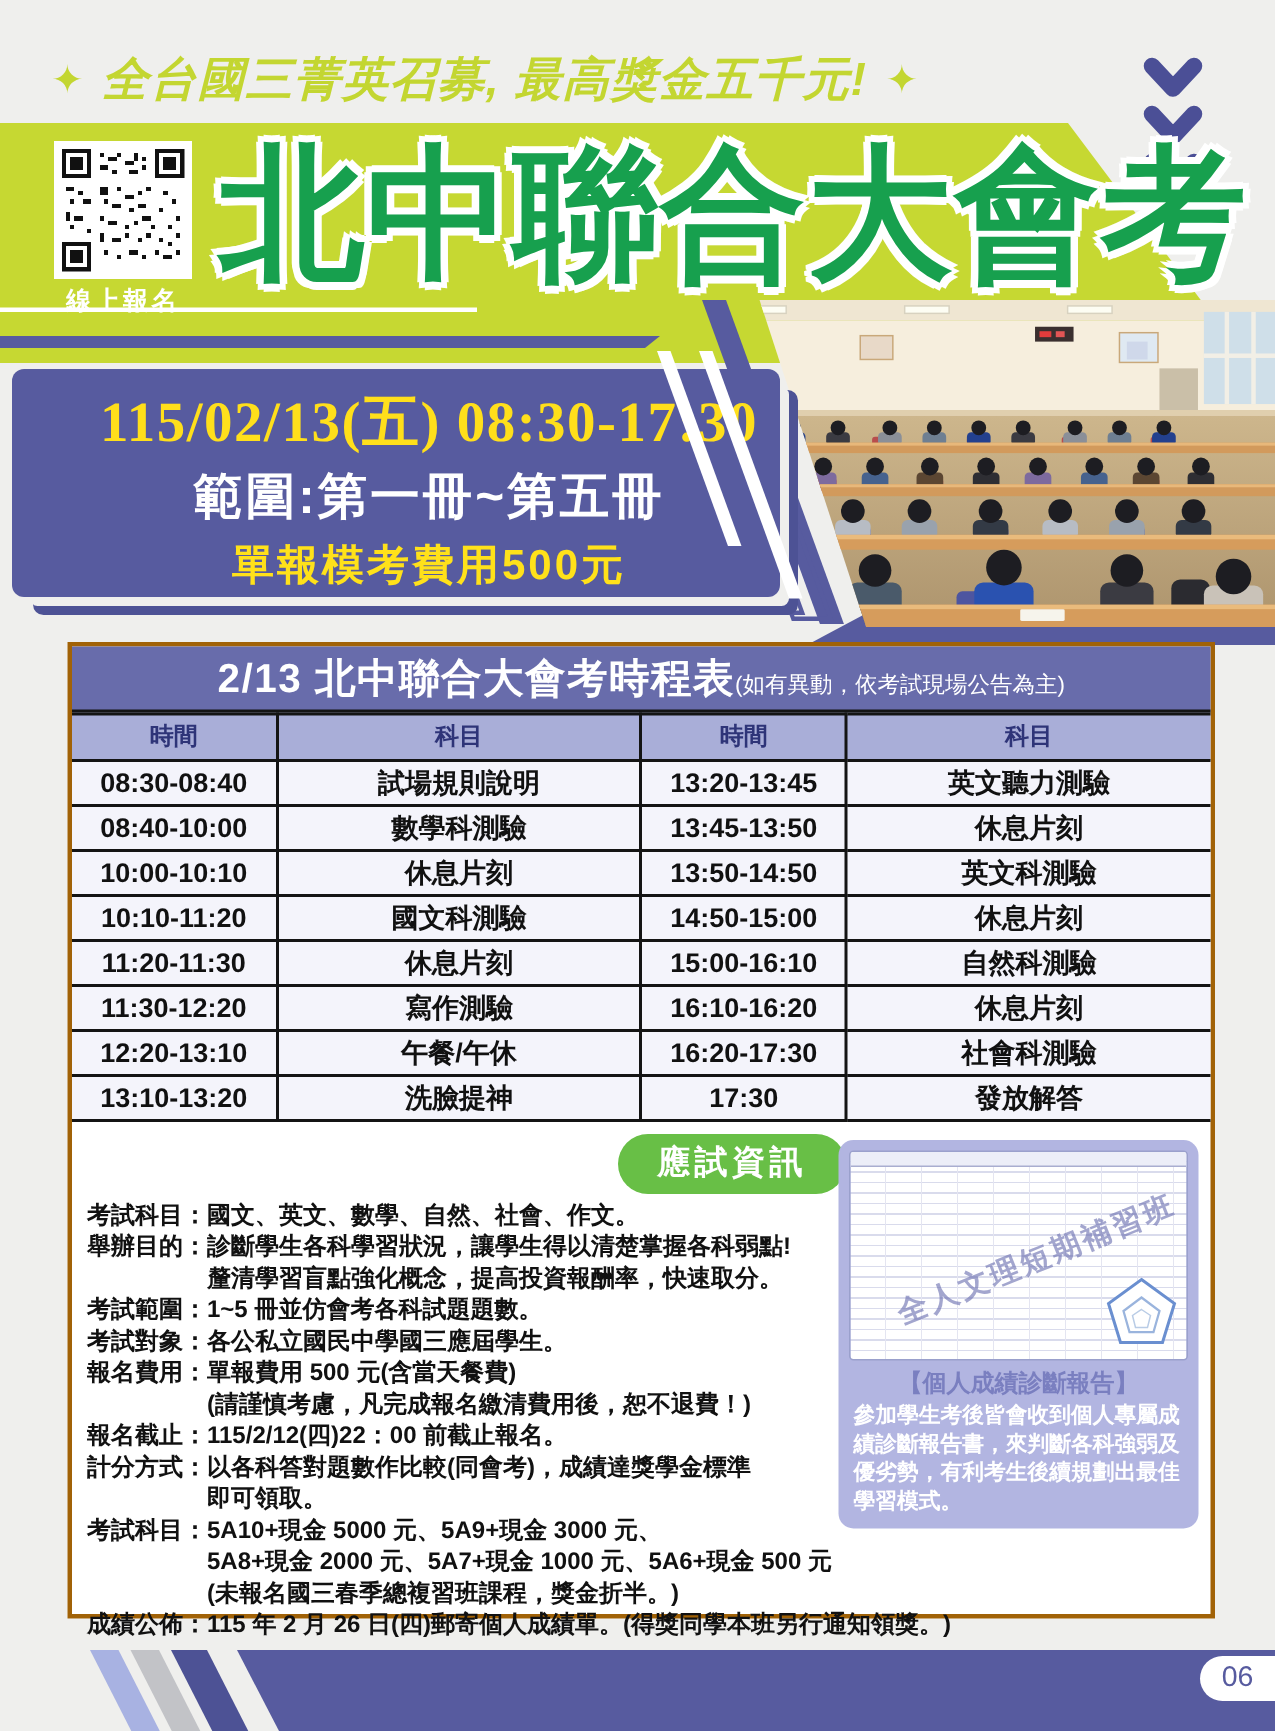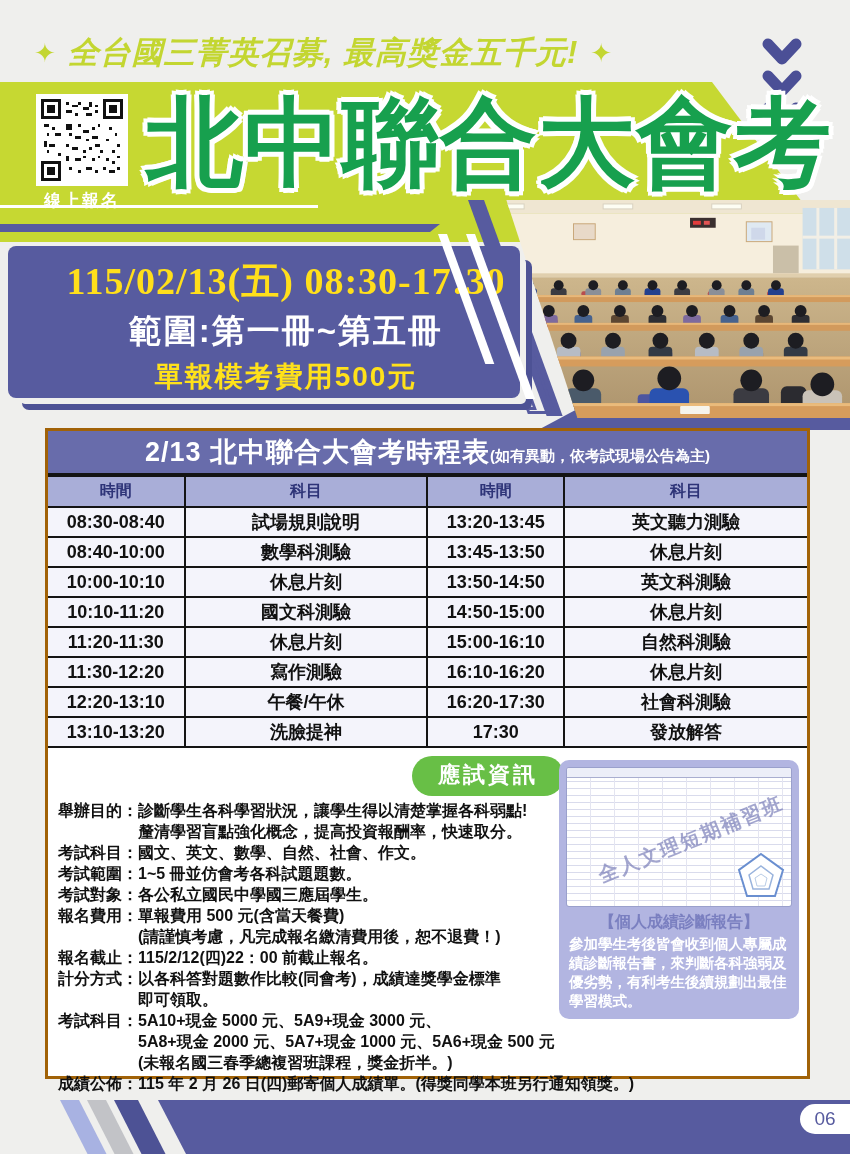"(如有異動，依考試現場公告為主)" .sched-title .note { font-weight: bold -> normal }
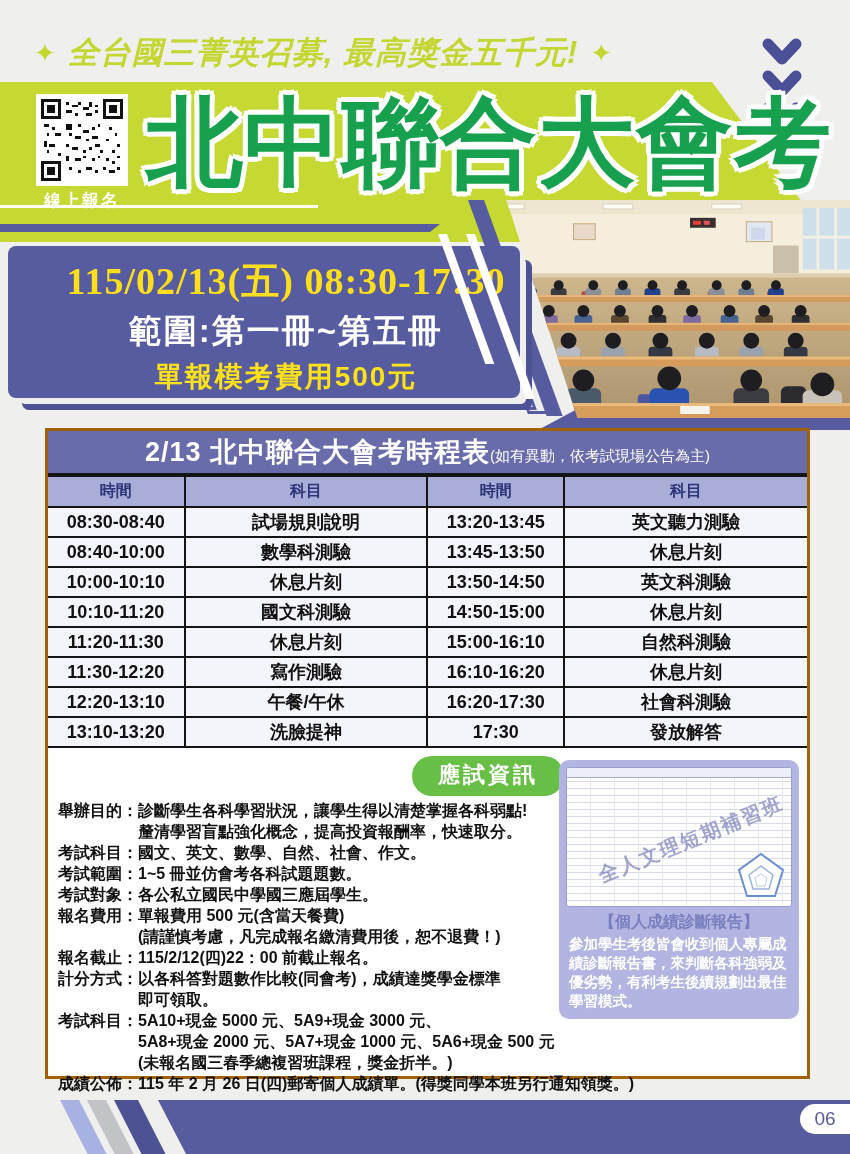"舉辦目的：" div.info-item { order: before "考試科目：" -> after "考試科目：" }
